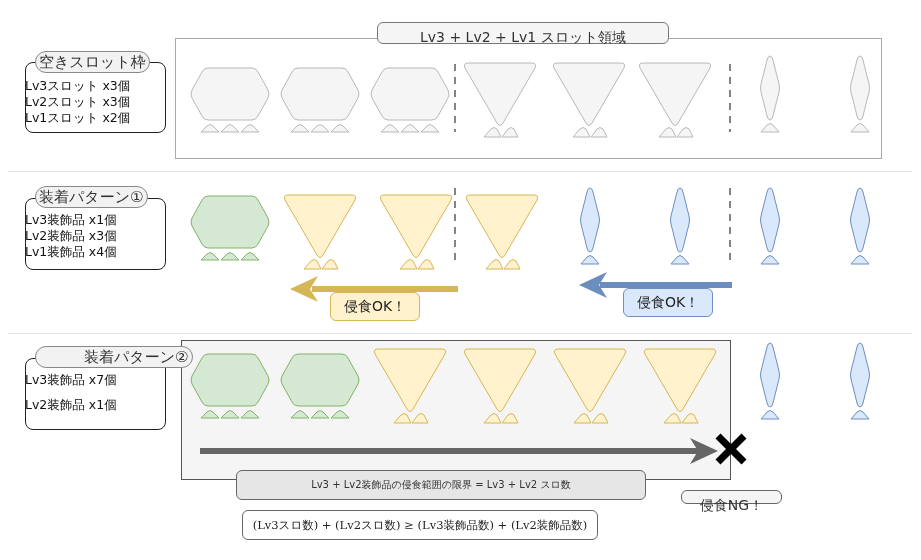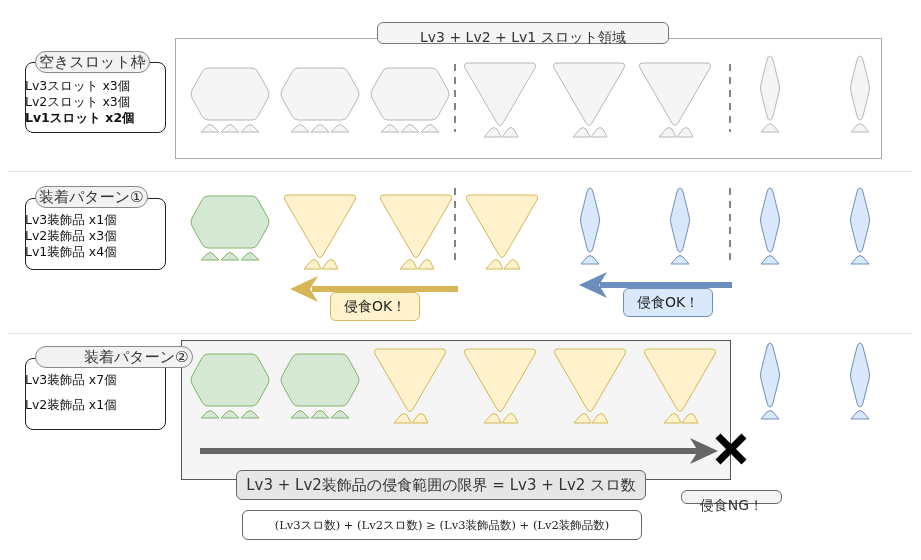"Lv1スロット x2個" div.legend-lines { font-weight: bold -> none }
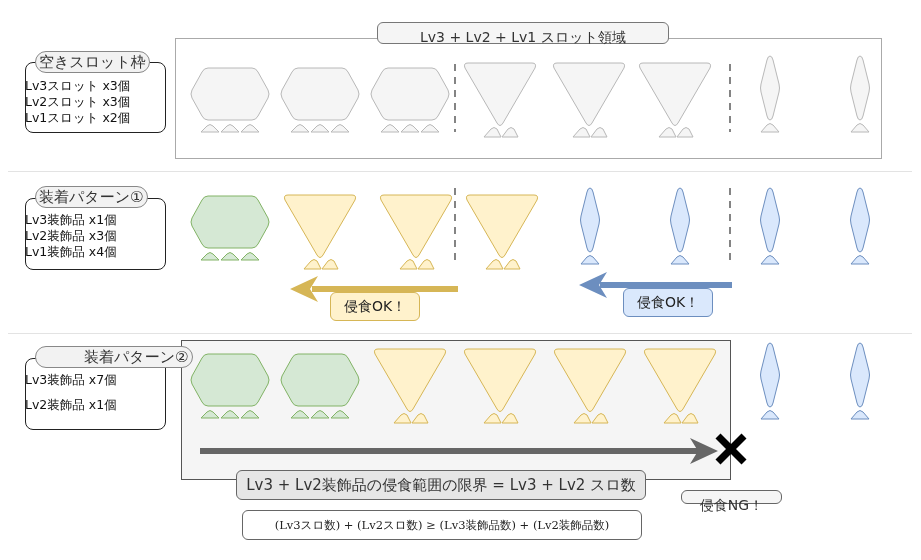"Lv3 + Lv2装飾品の侵食範囲の限界 = Lv3" div.tag { font-size: 15px -> 10px }
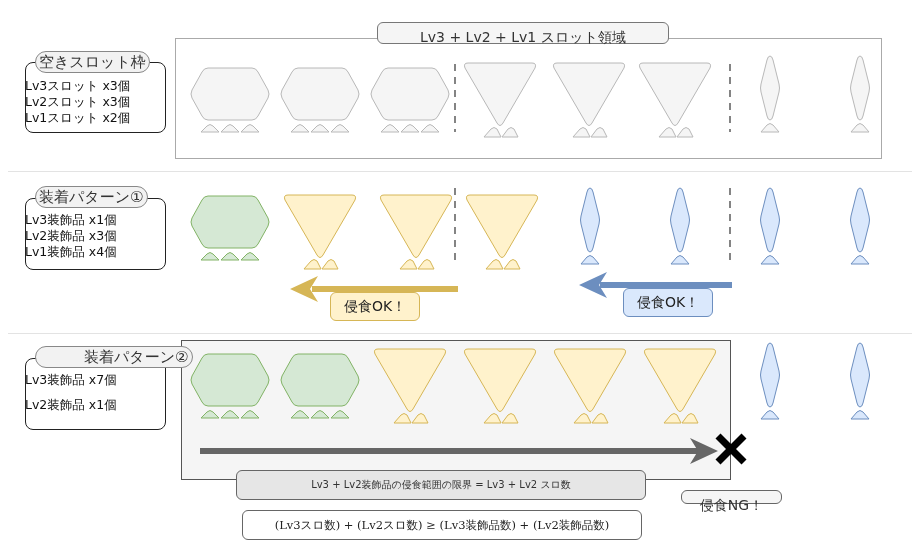"(Lv3スロ数) + (Lv2スロ数) ≥ (Lv3装飾品数)" div.tag { width: 400px -> 356px }
